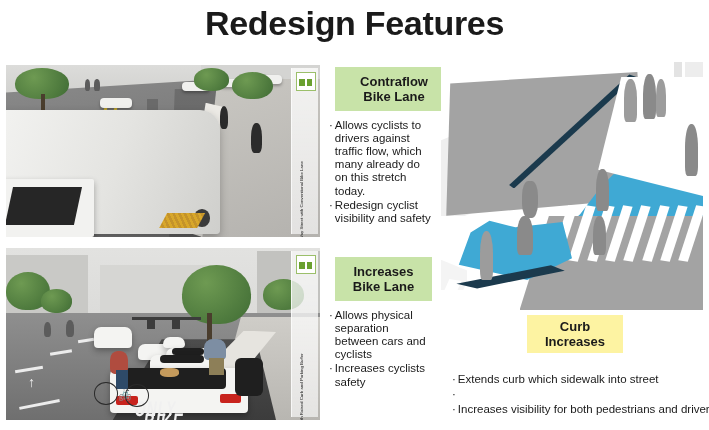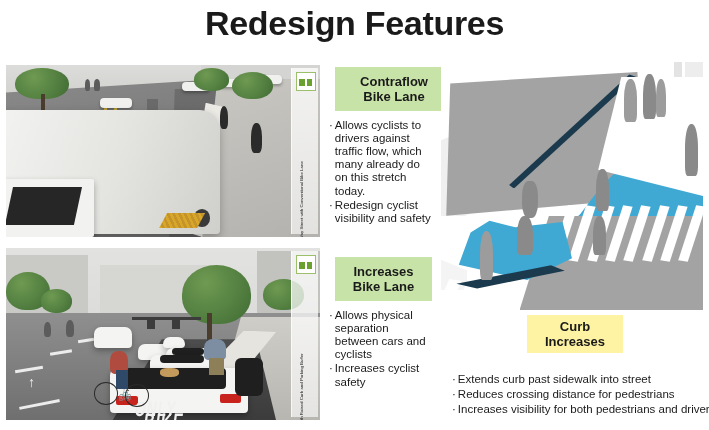"Increases cyclist safety" span { text: cyclist -> cyclists }
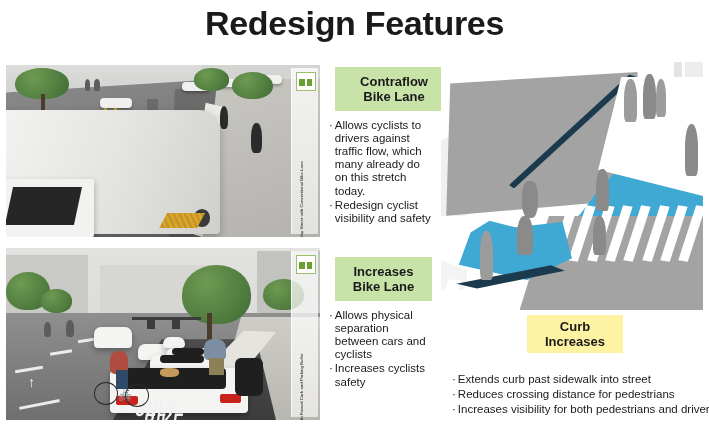"Extends curb past sidewalk into" span { text: past -> which }
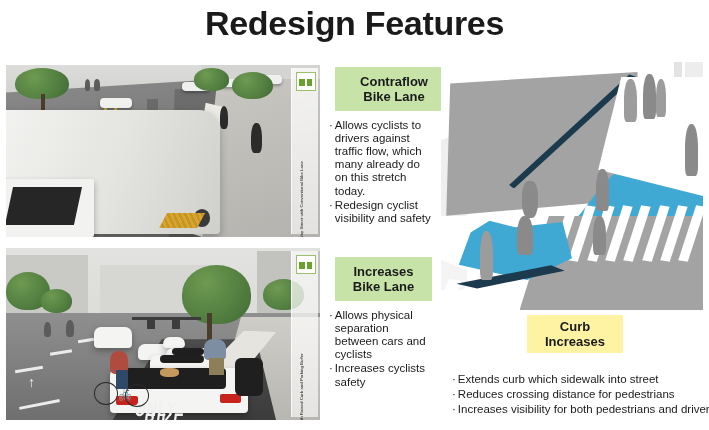"Reduces crossing distance for" span { html: <span>Reduces crossing distance for pedestrians</span> -> none }
